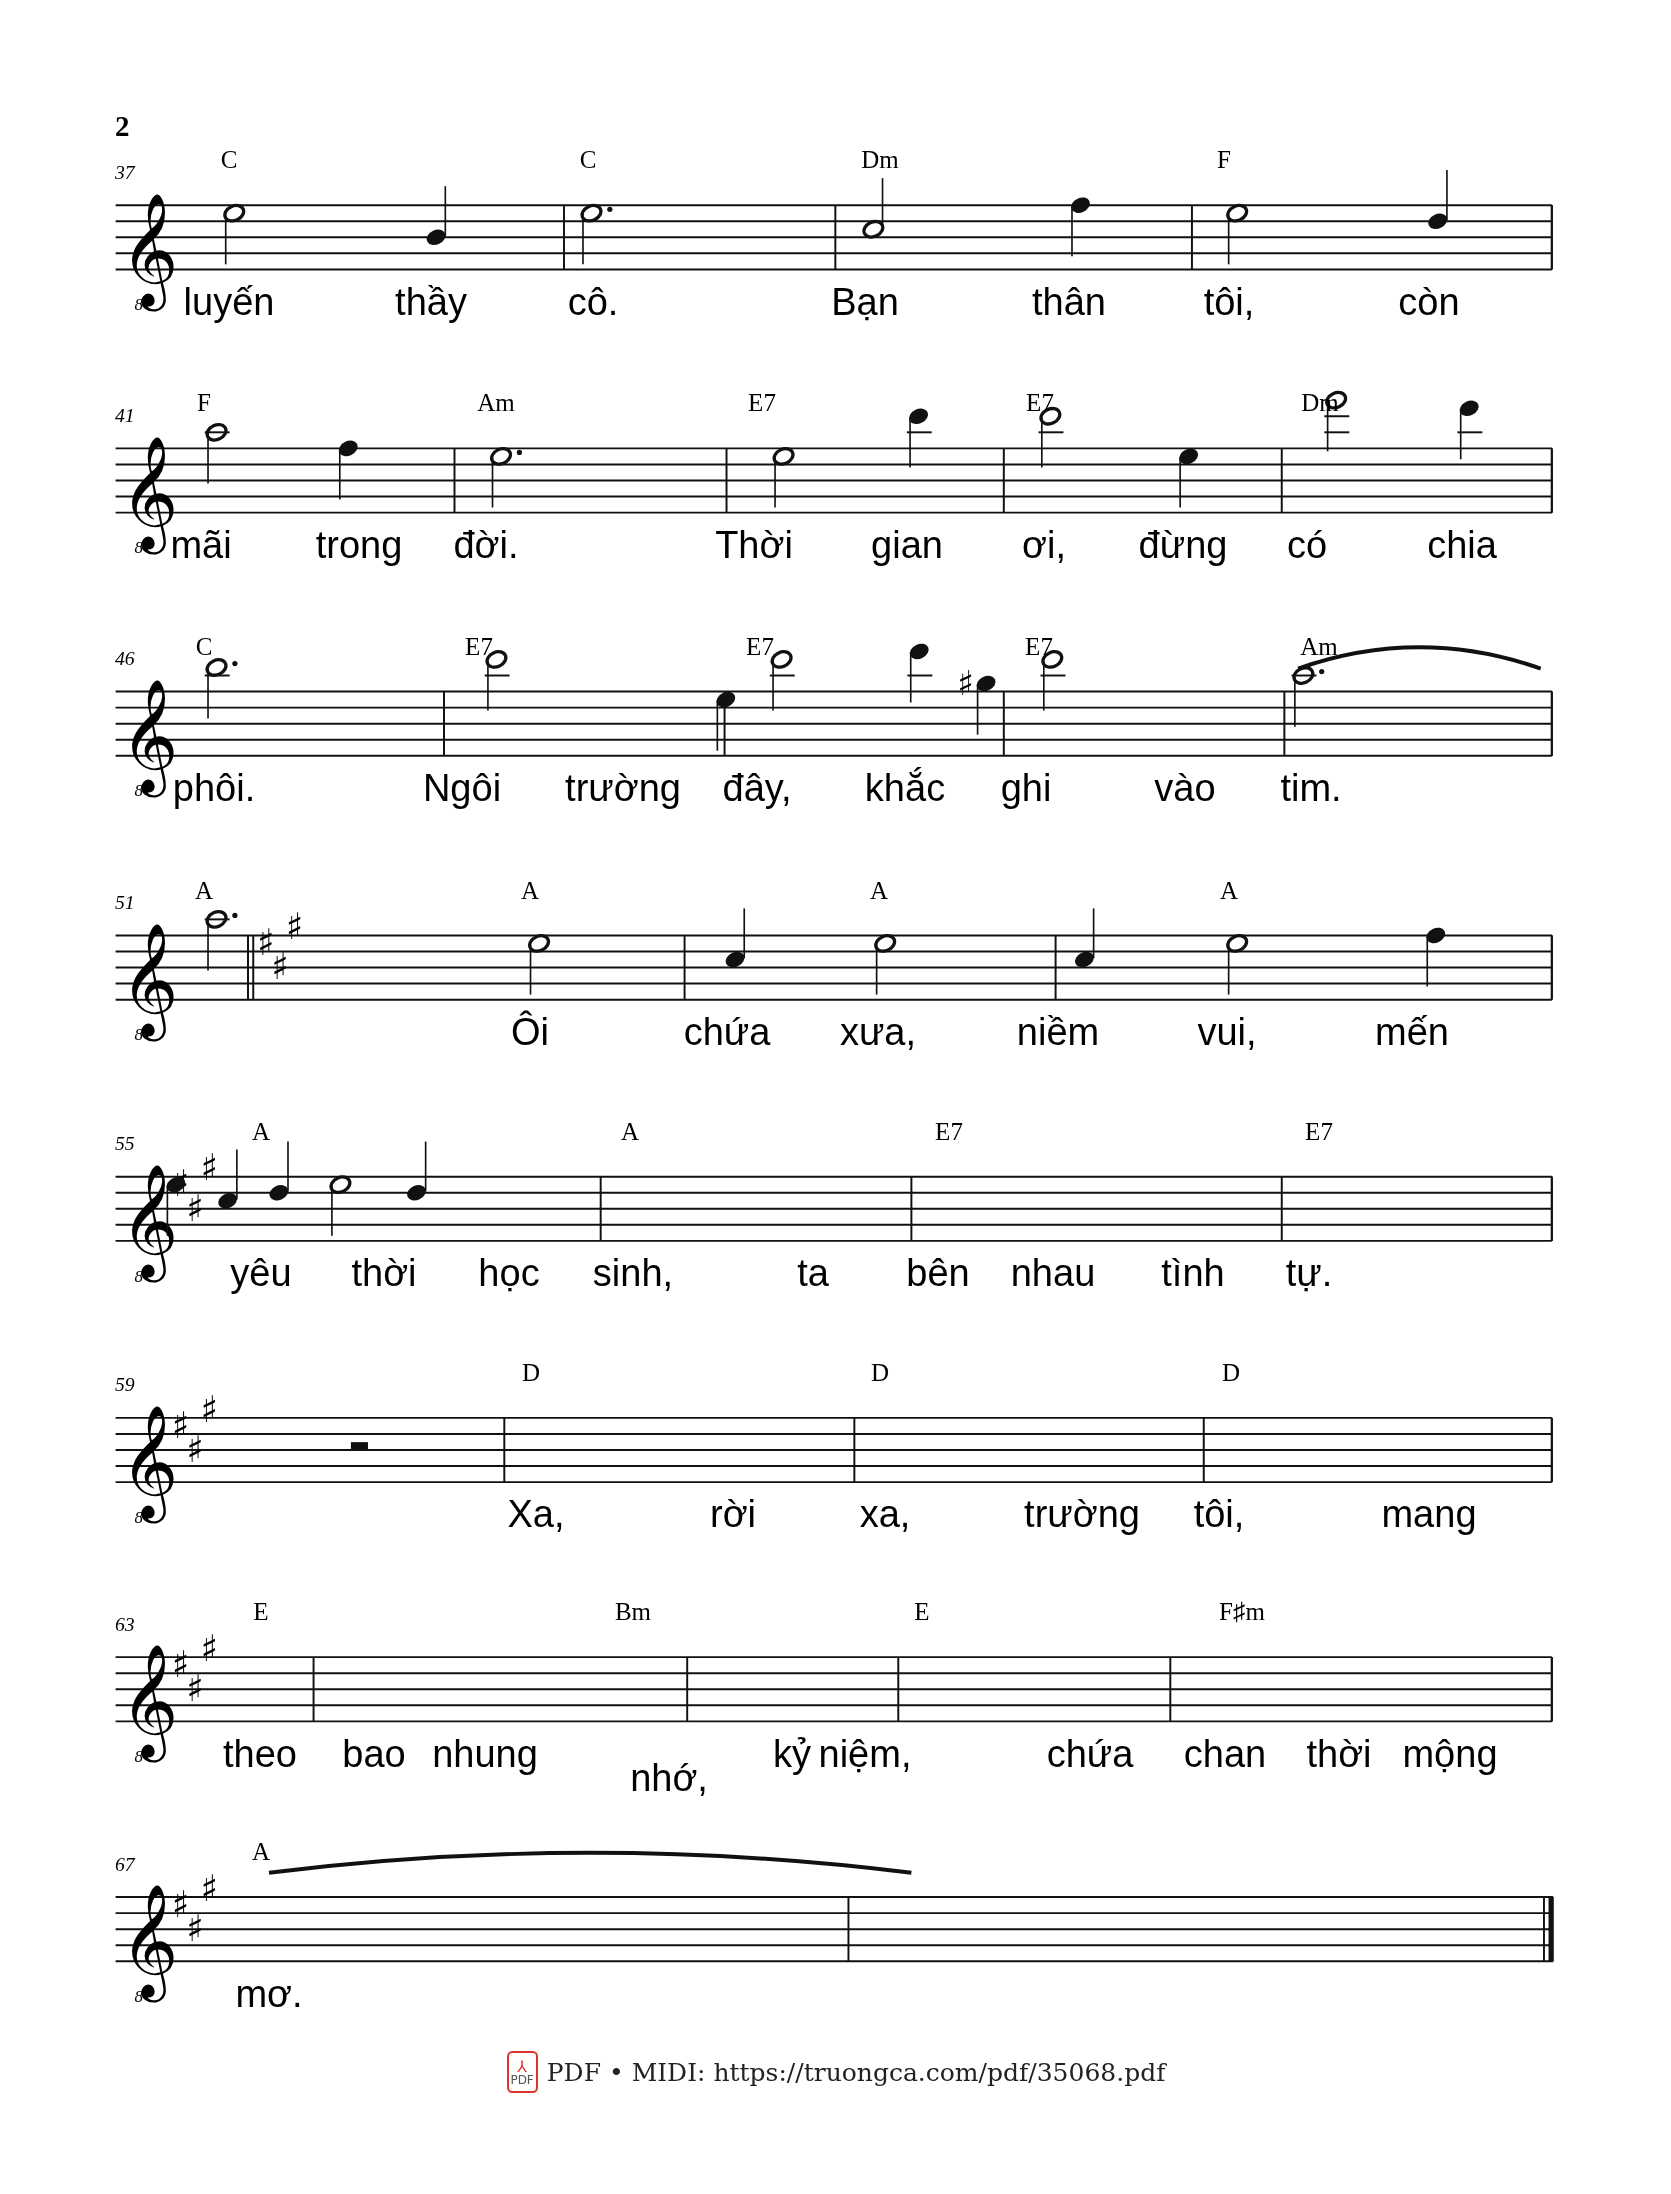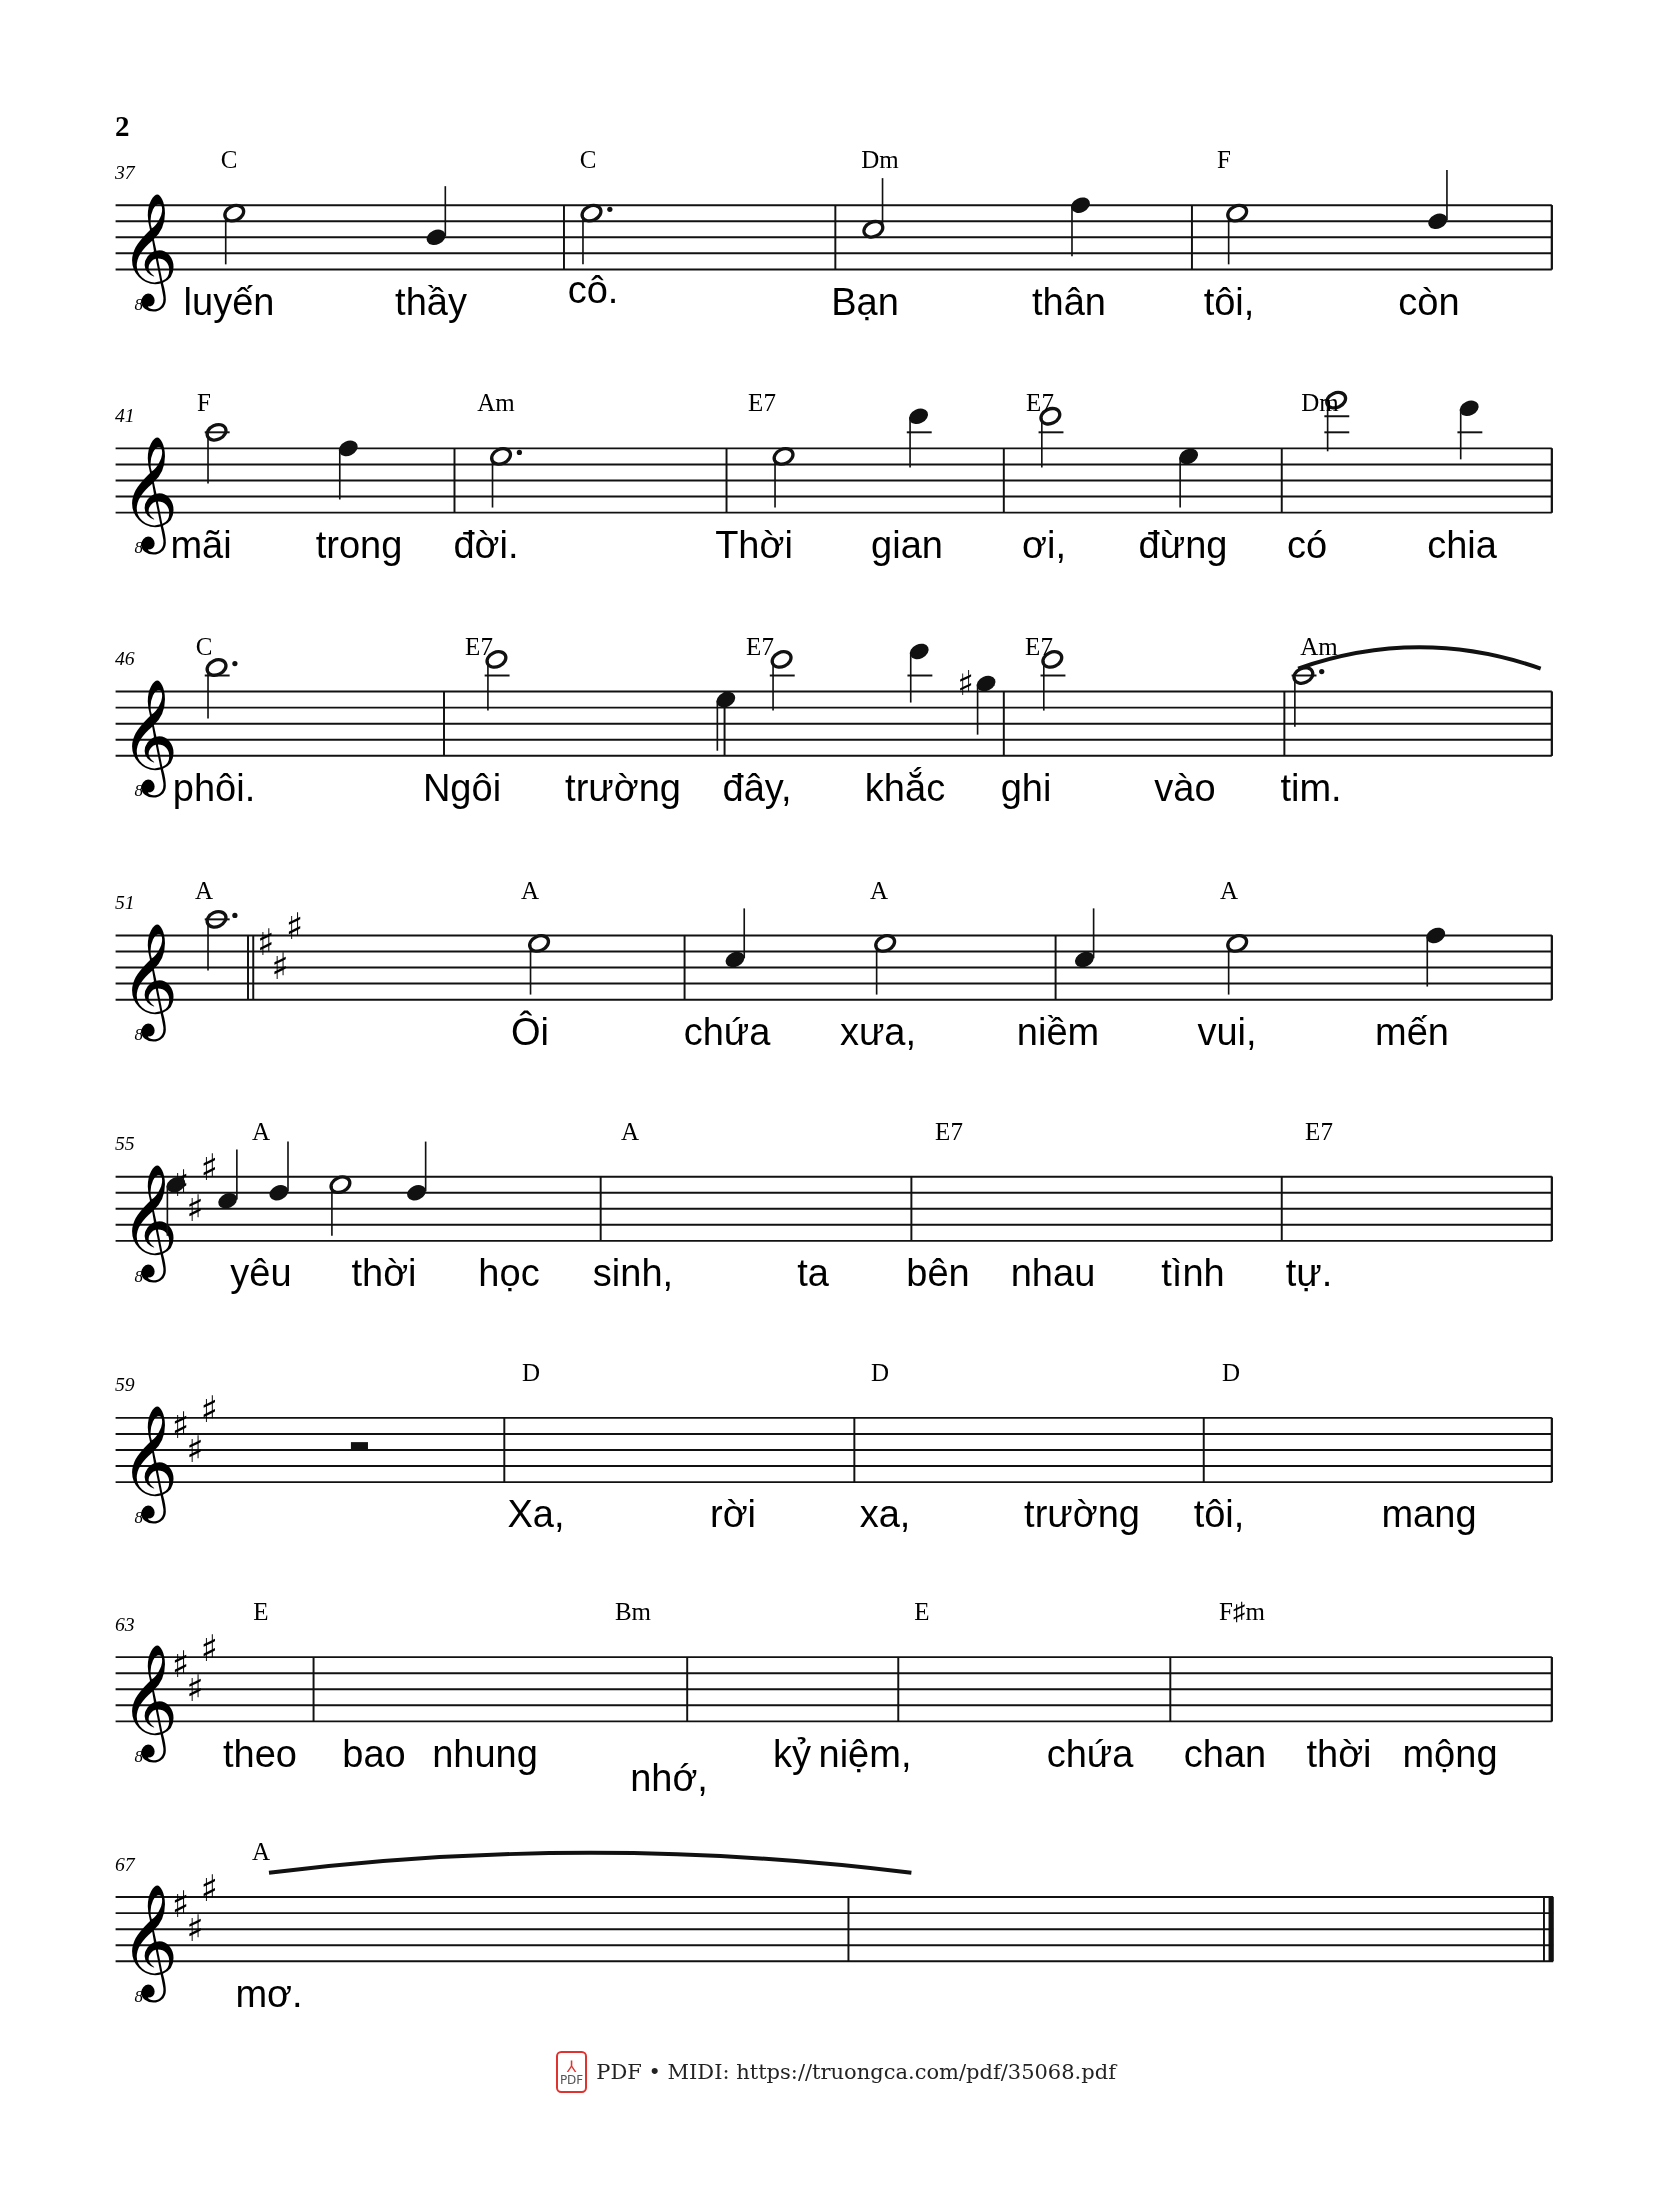"cô." div.lyric { top: 269px -> 281px }
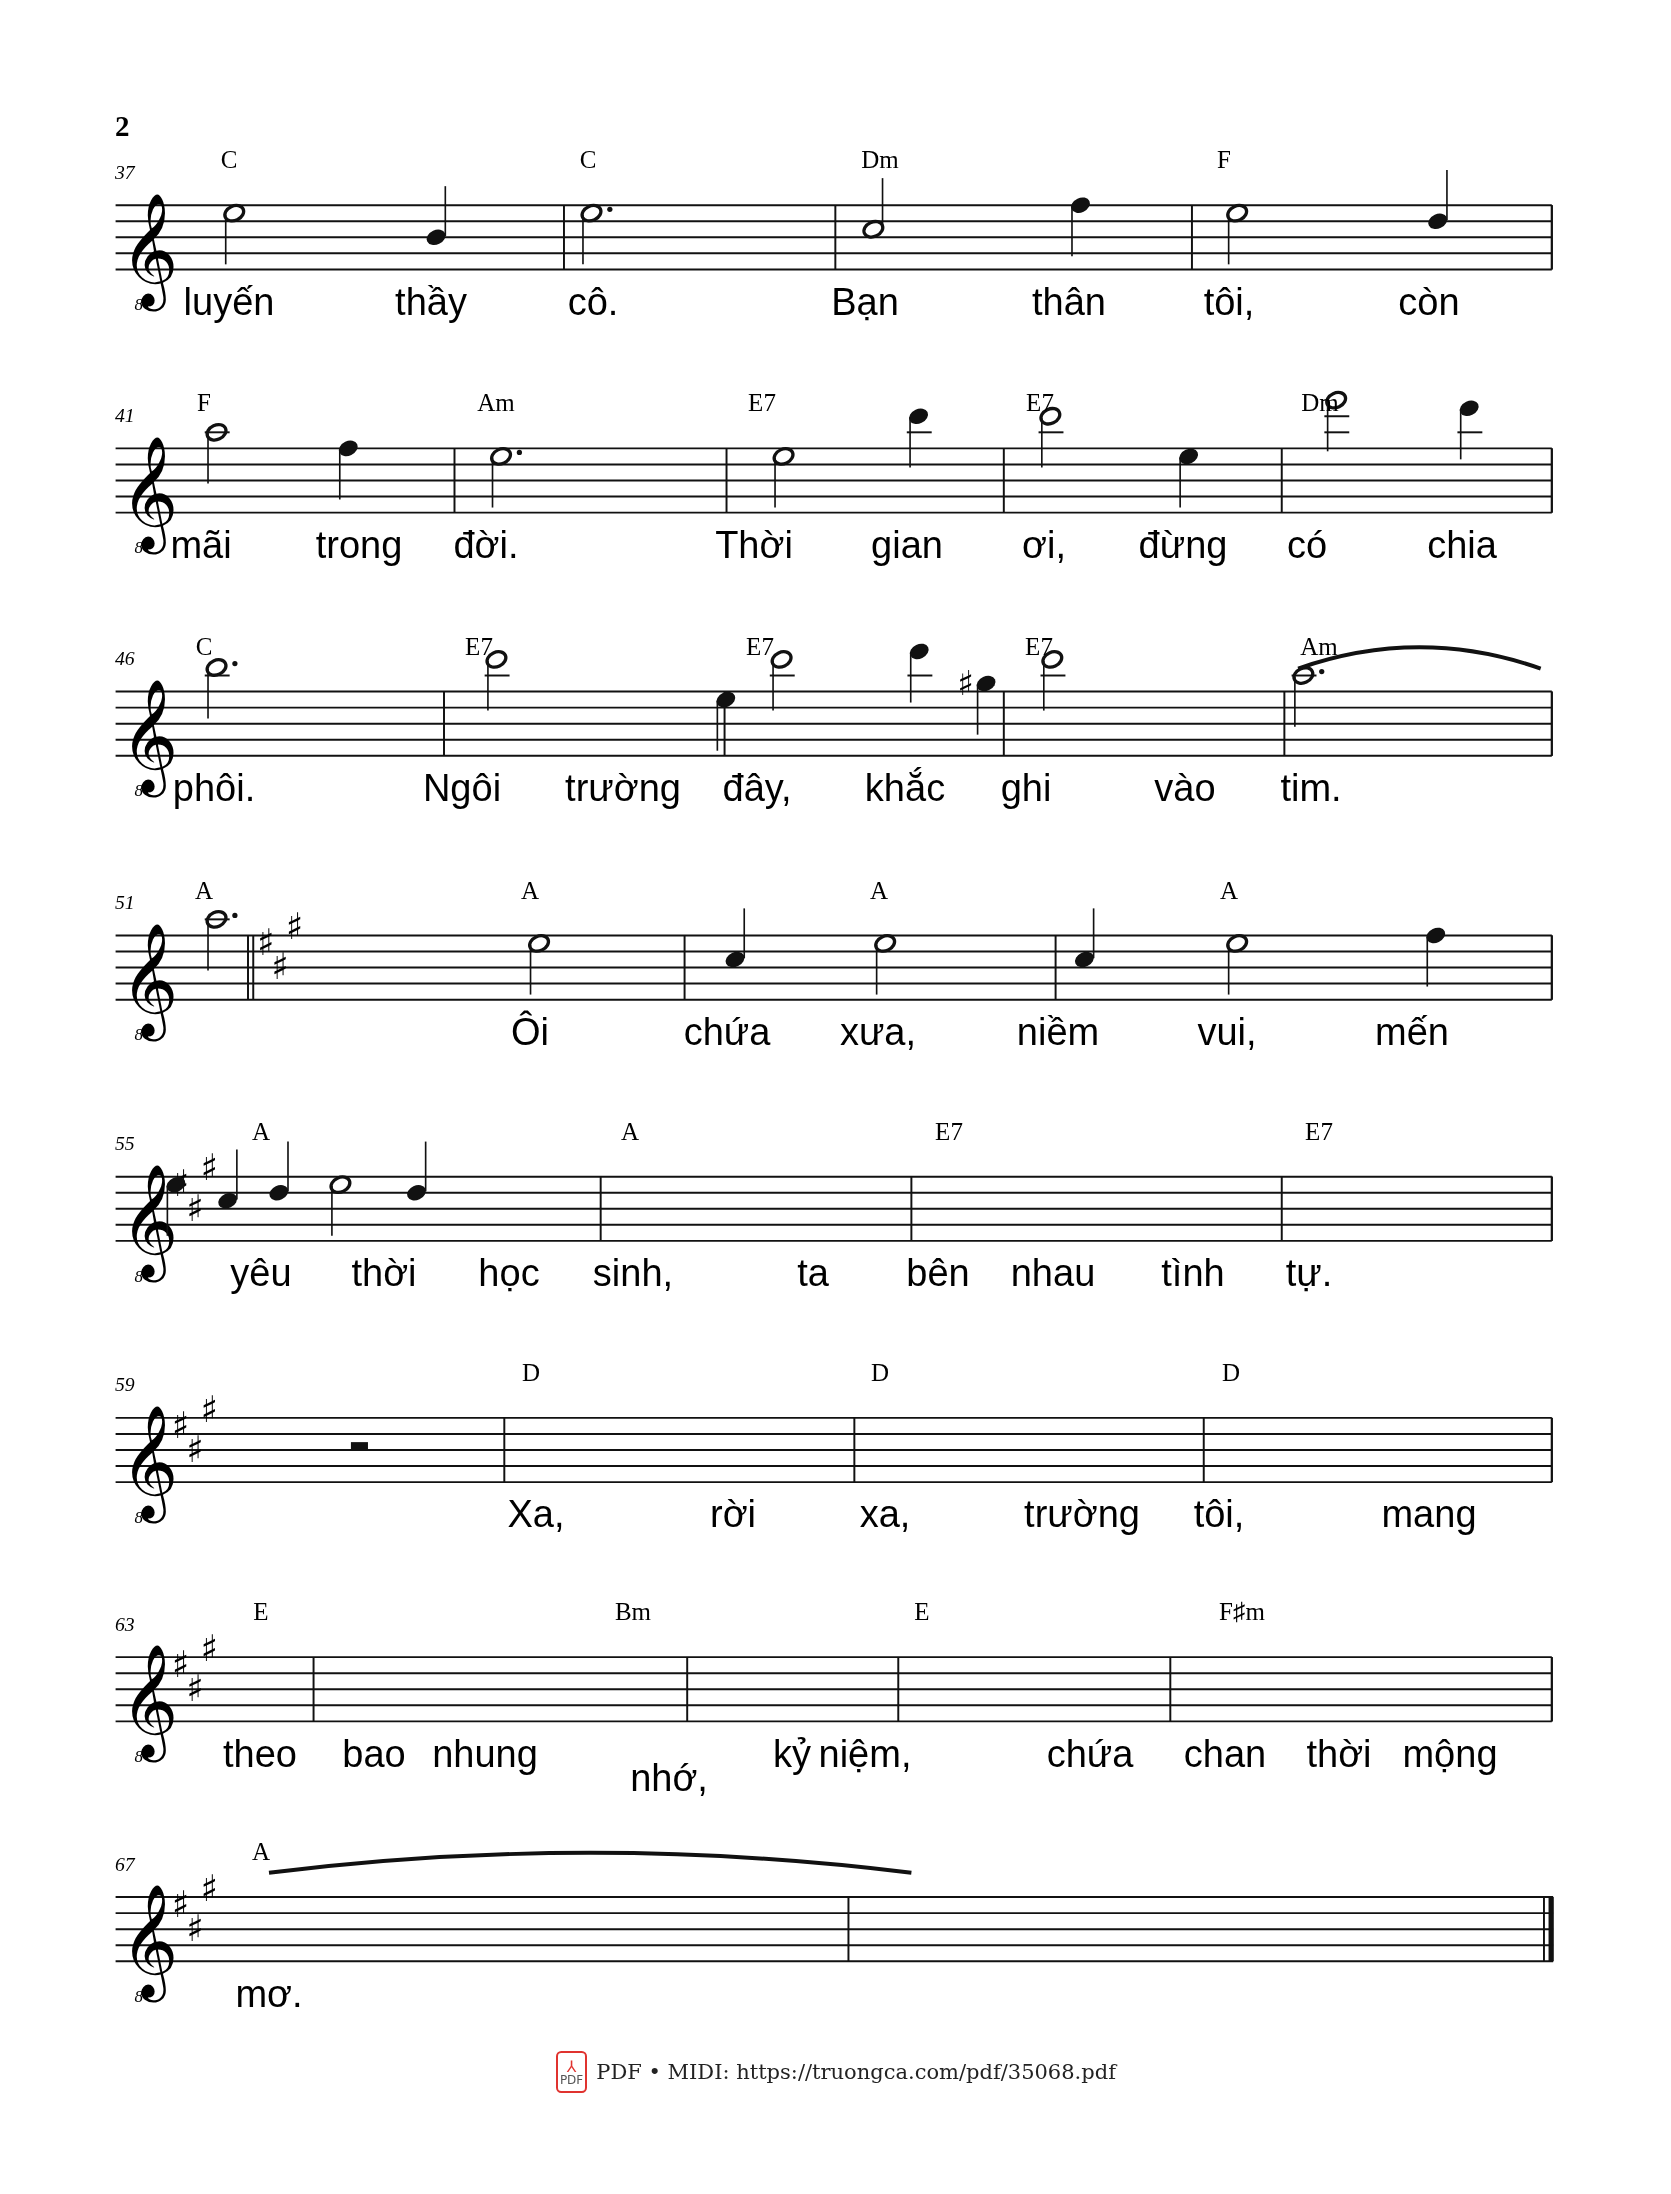"PDF • MIDI:" .footer-text { font-size: 21px -> 25px }
